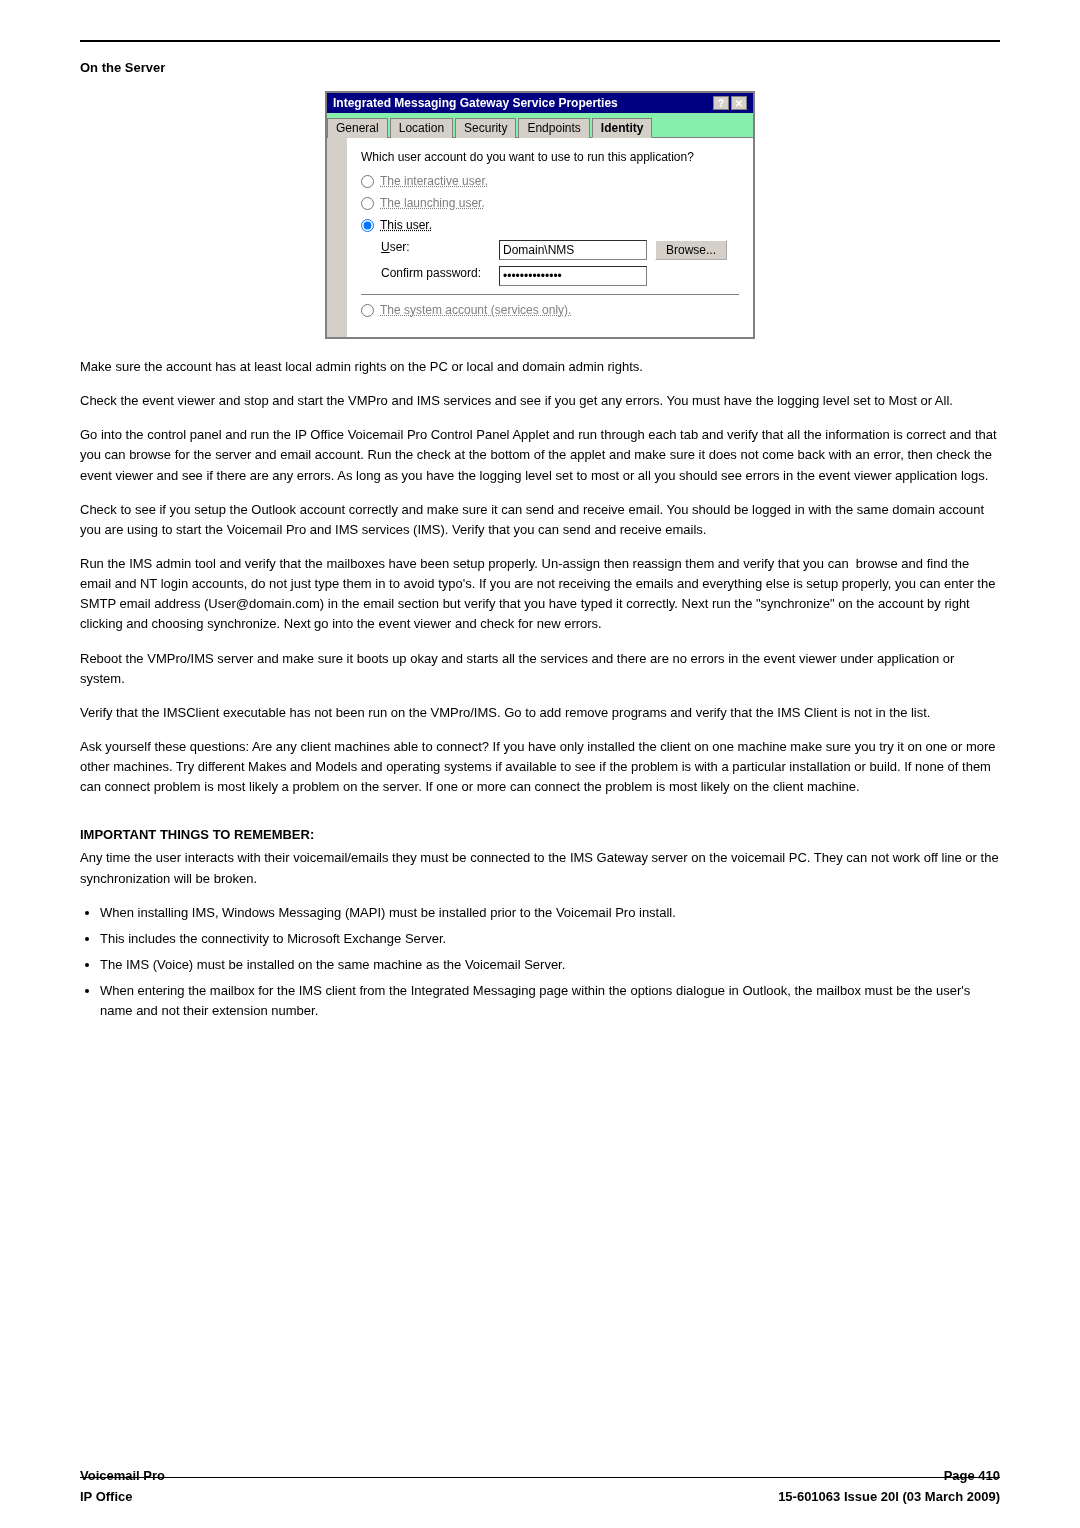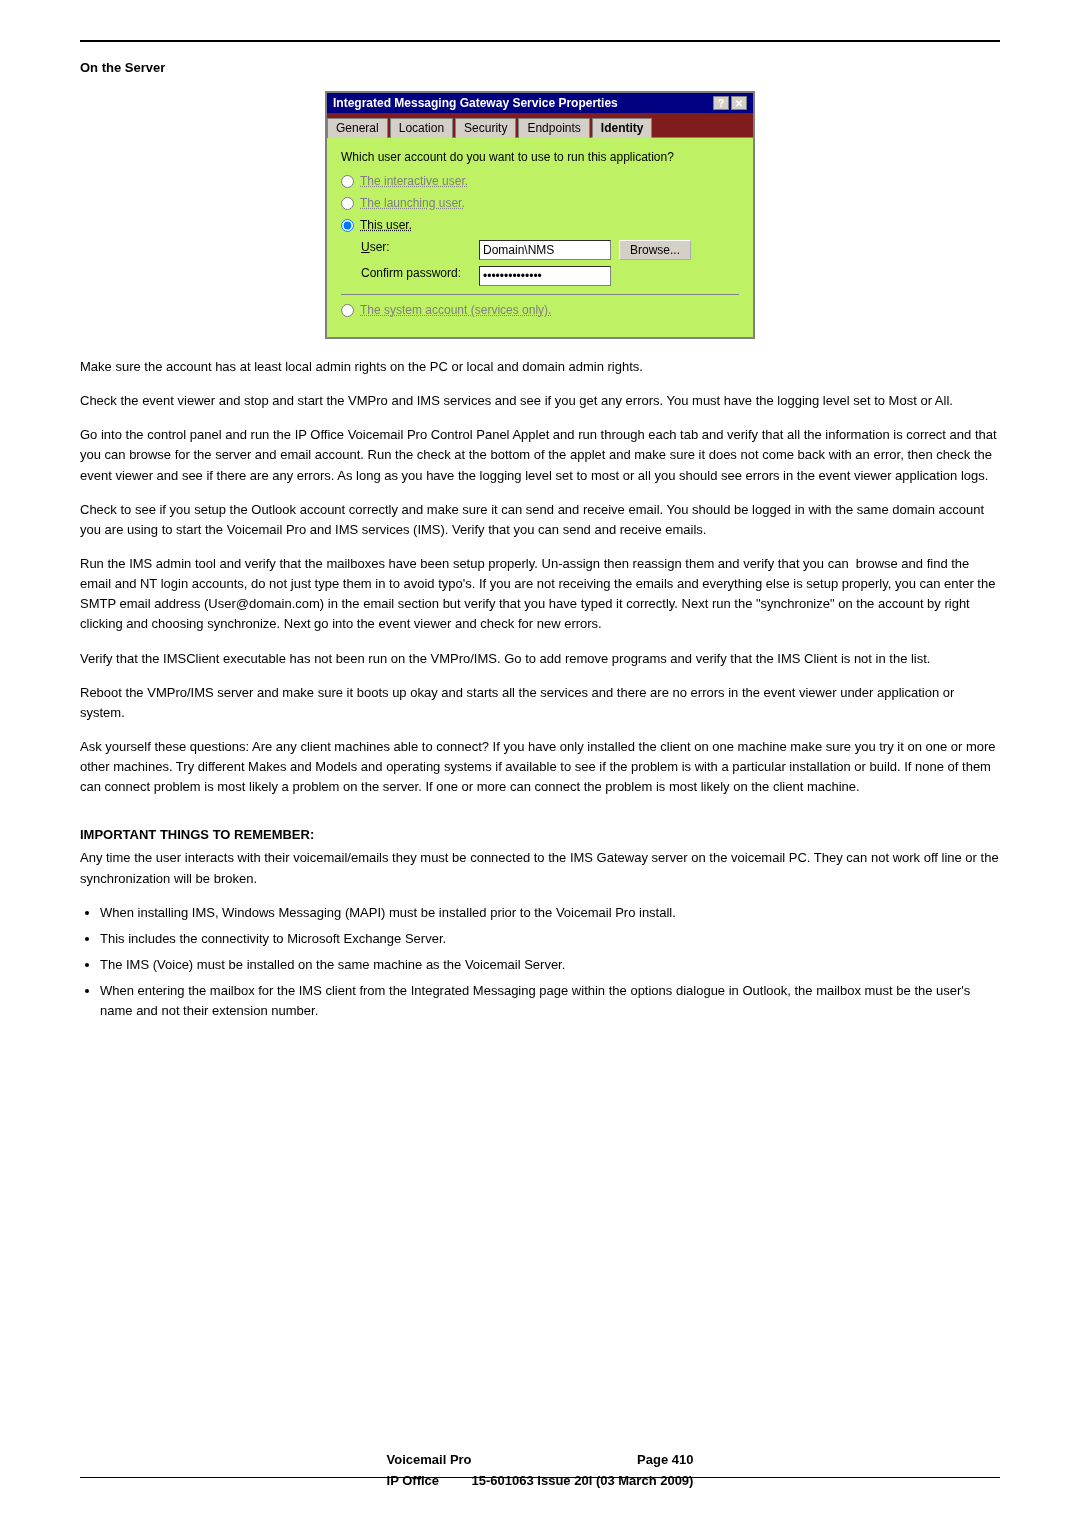"General" .dialog-tabs { background: #7f1d1d -> #86efac }
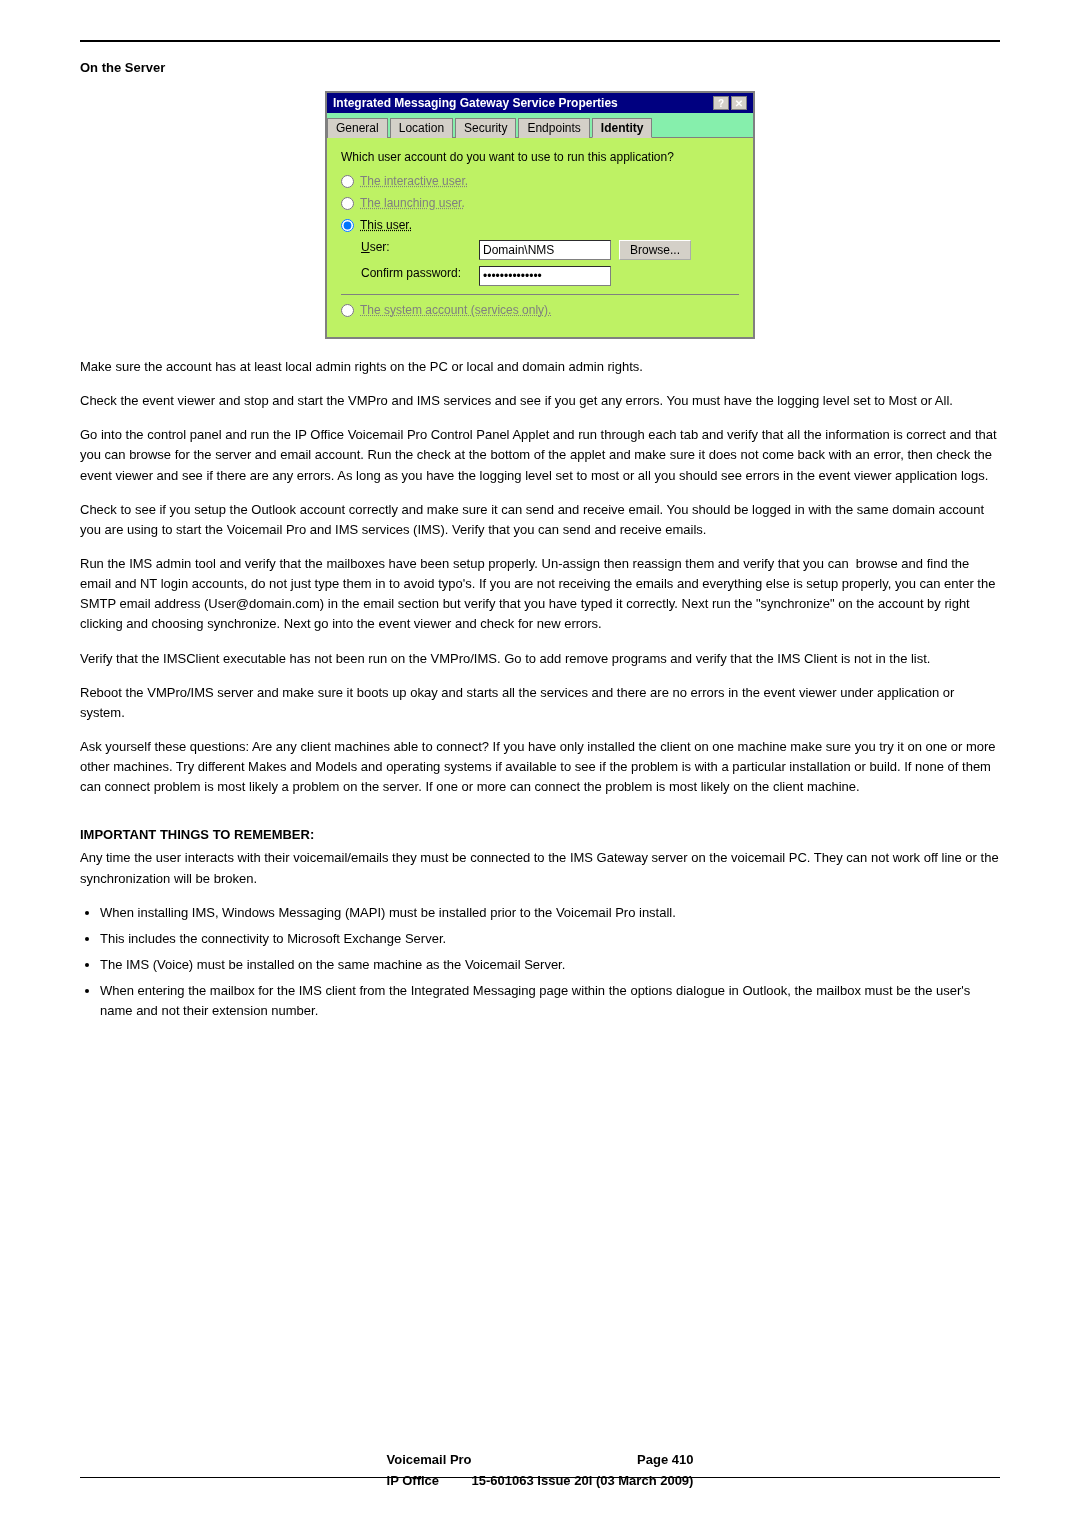"Which user account do you" .dialog-body { background: #bef264 -> #ffffff; margin-left: none -> 20px }
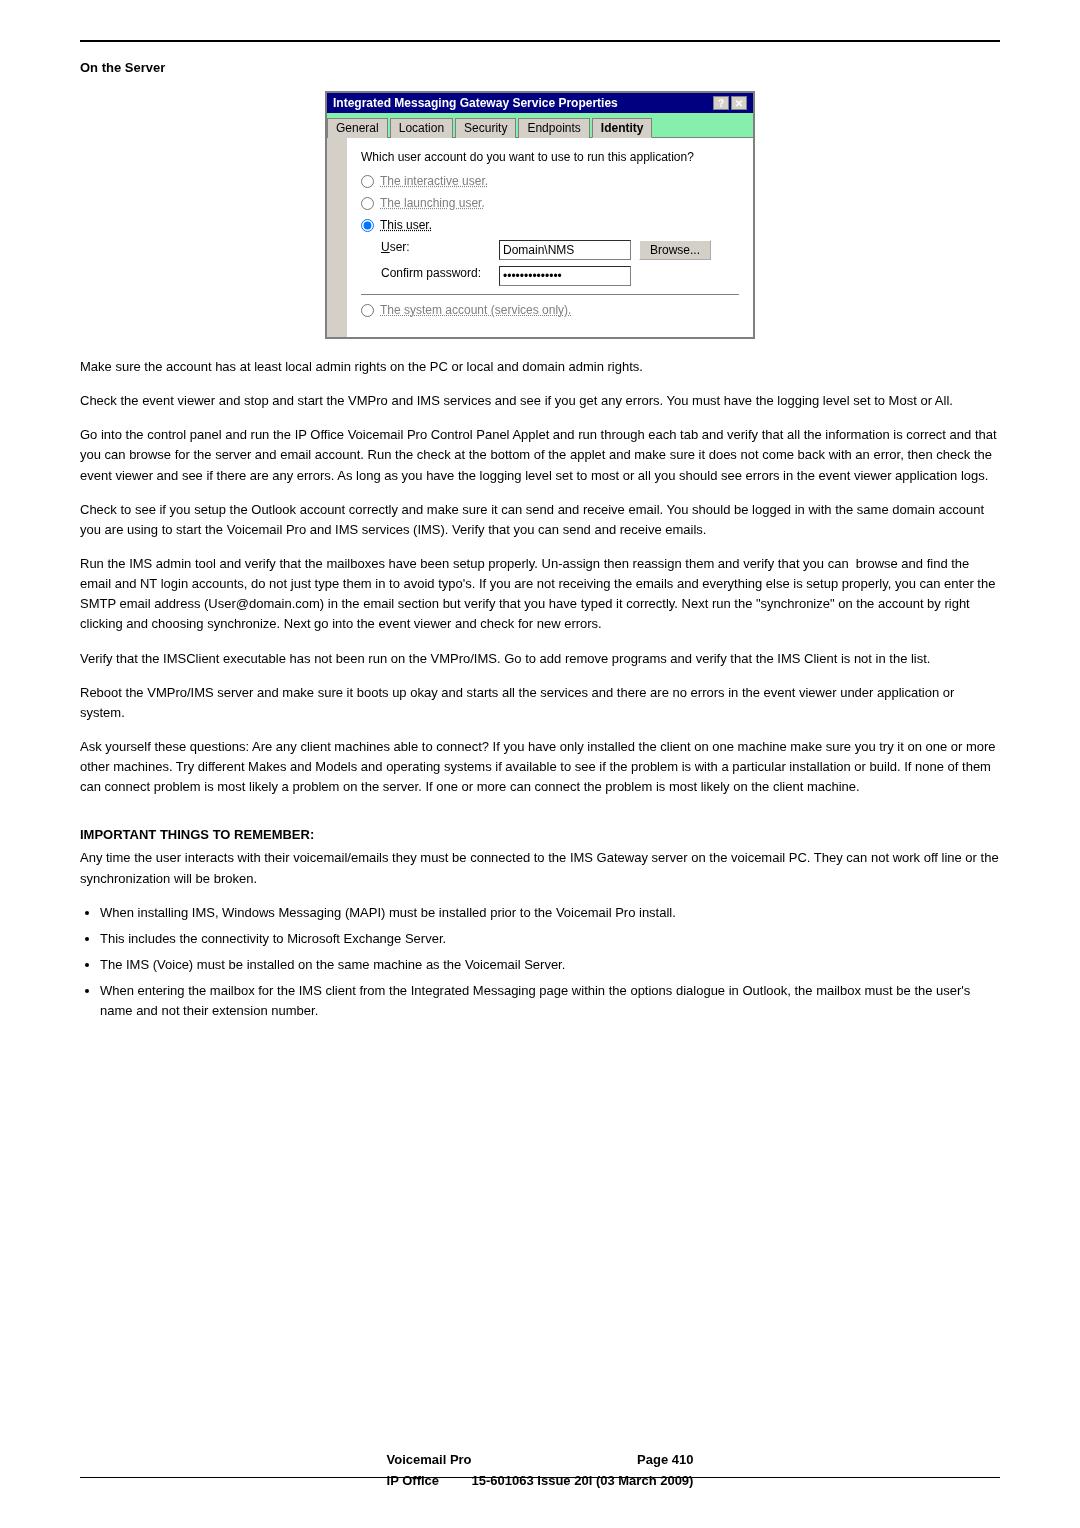"Domain\NMS" .field-input { width: 132px -> 148px }
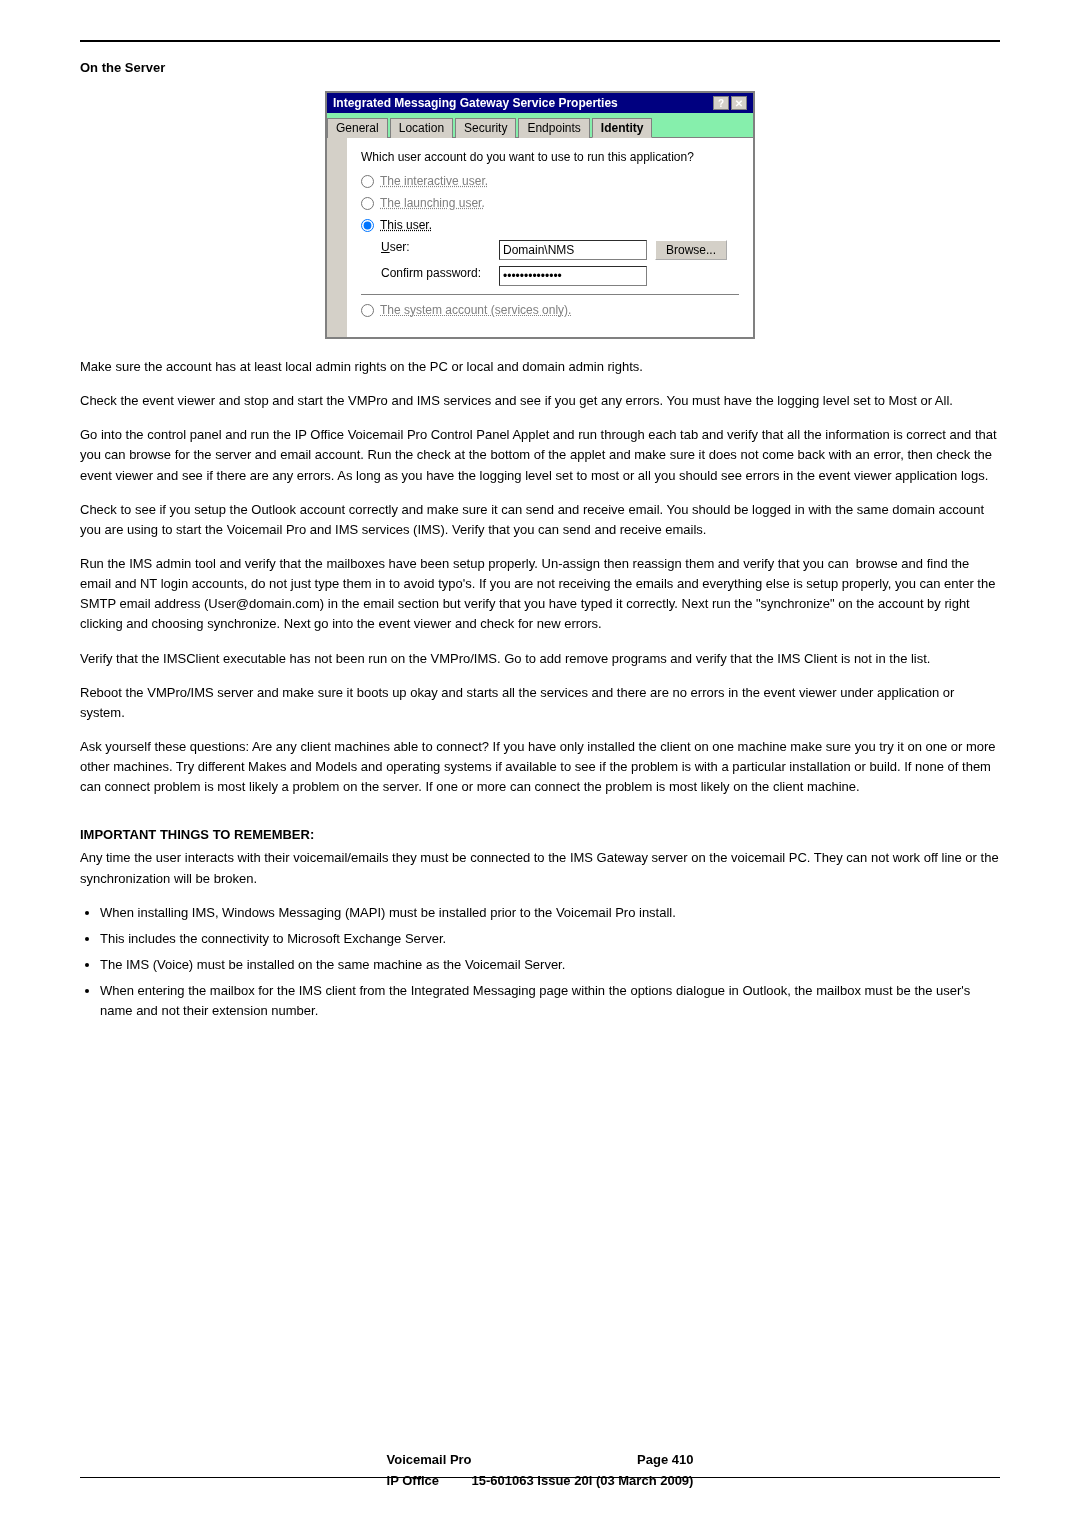"Verify that the IMSClient executable" div.body-para { order: before "Reboot the VMPro/IMS server and" -> after "Reboot the VMPro/IMS server and" }
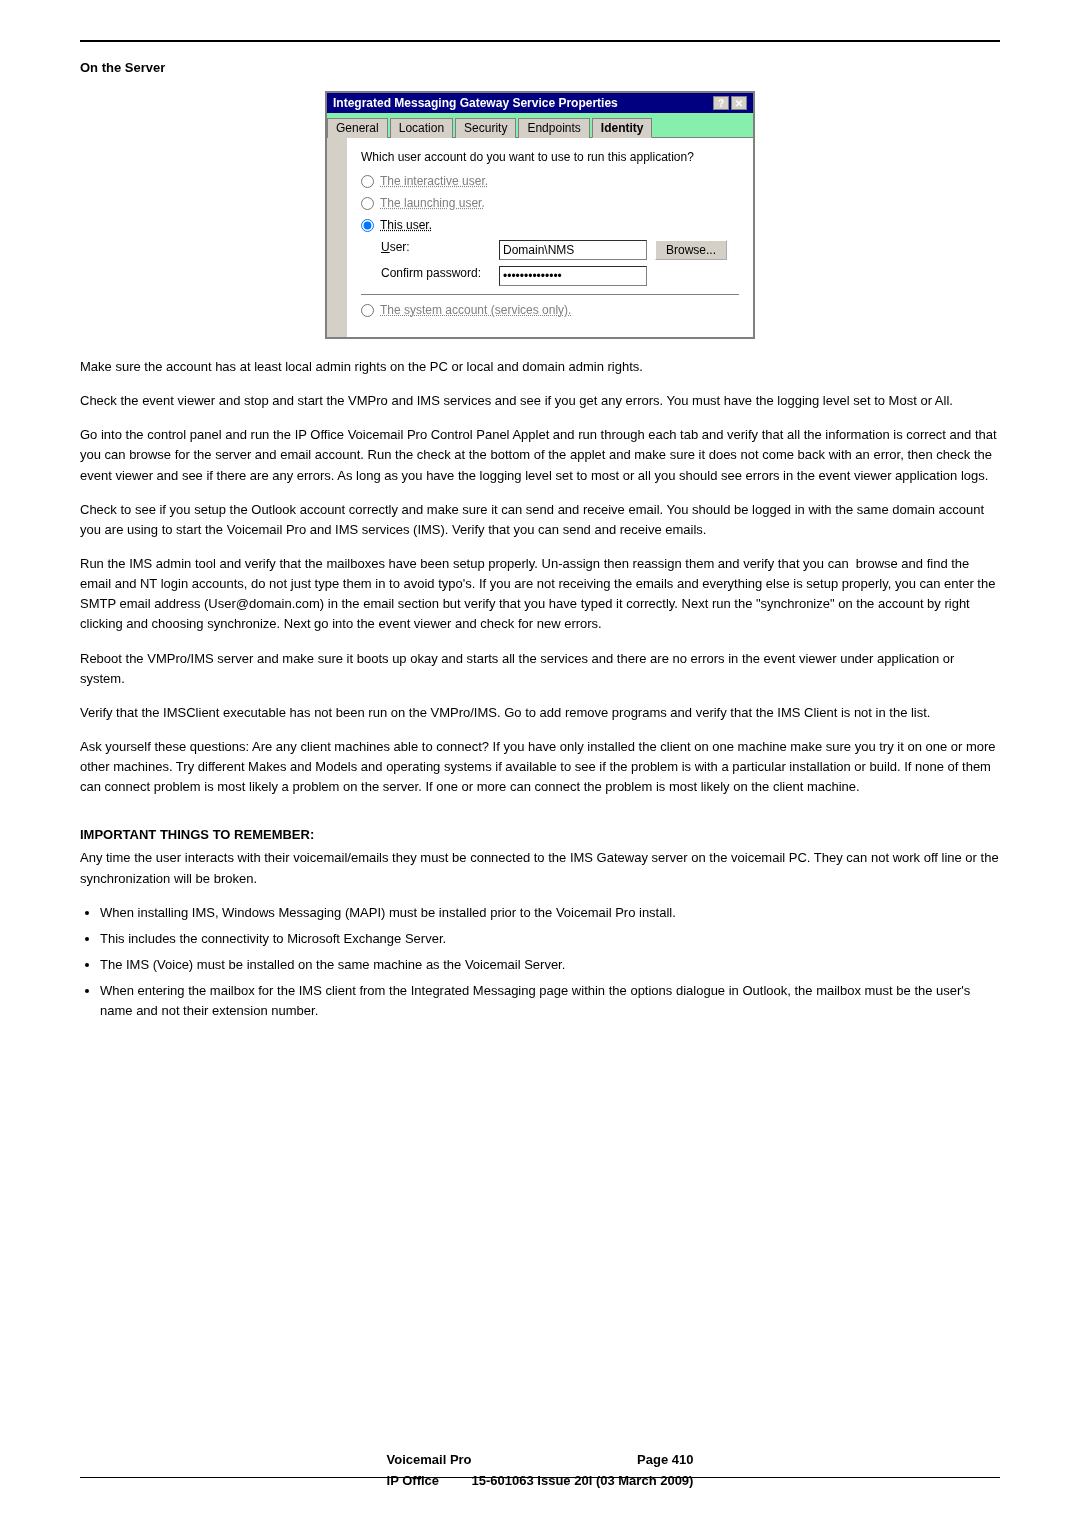"Voicemail Pro" .page-footer { bottom: 36px -> 20px; justify-content: center -> space-between }
